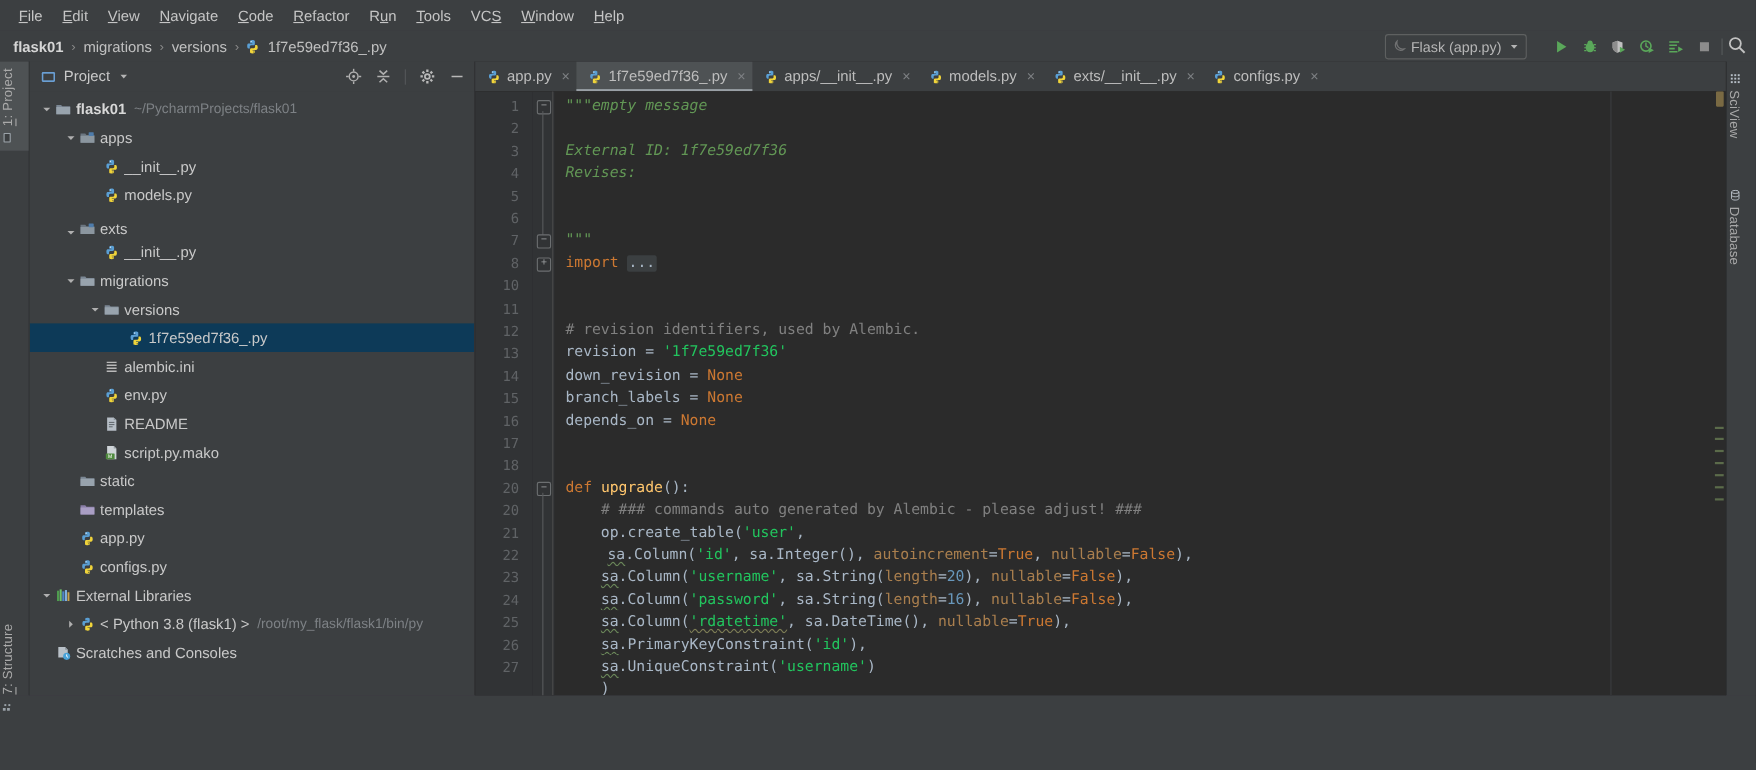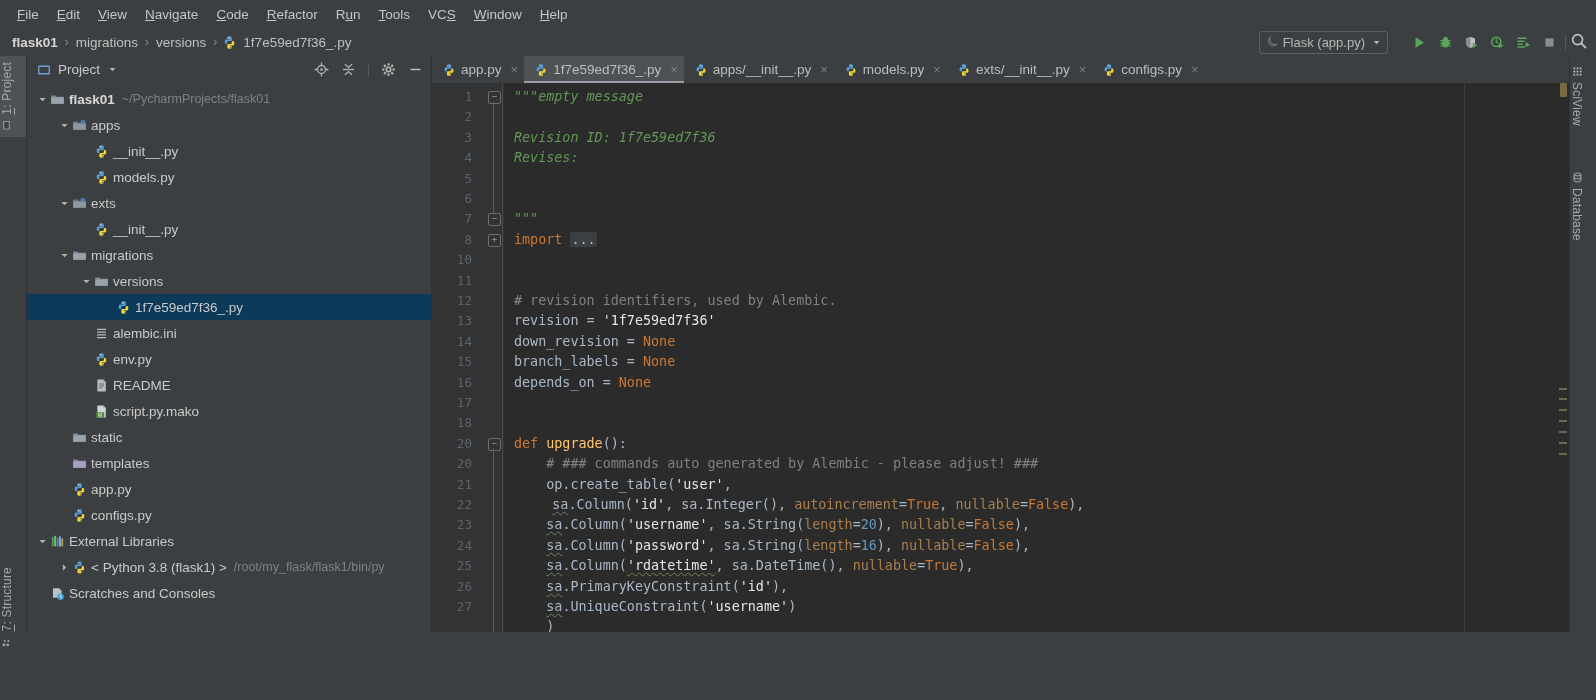"Revision ID: 1f7e59ed7f36" span.t-doc { text: Revision -> External }
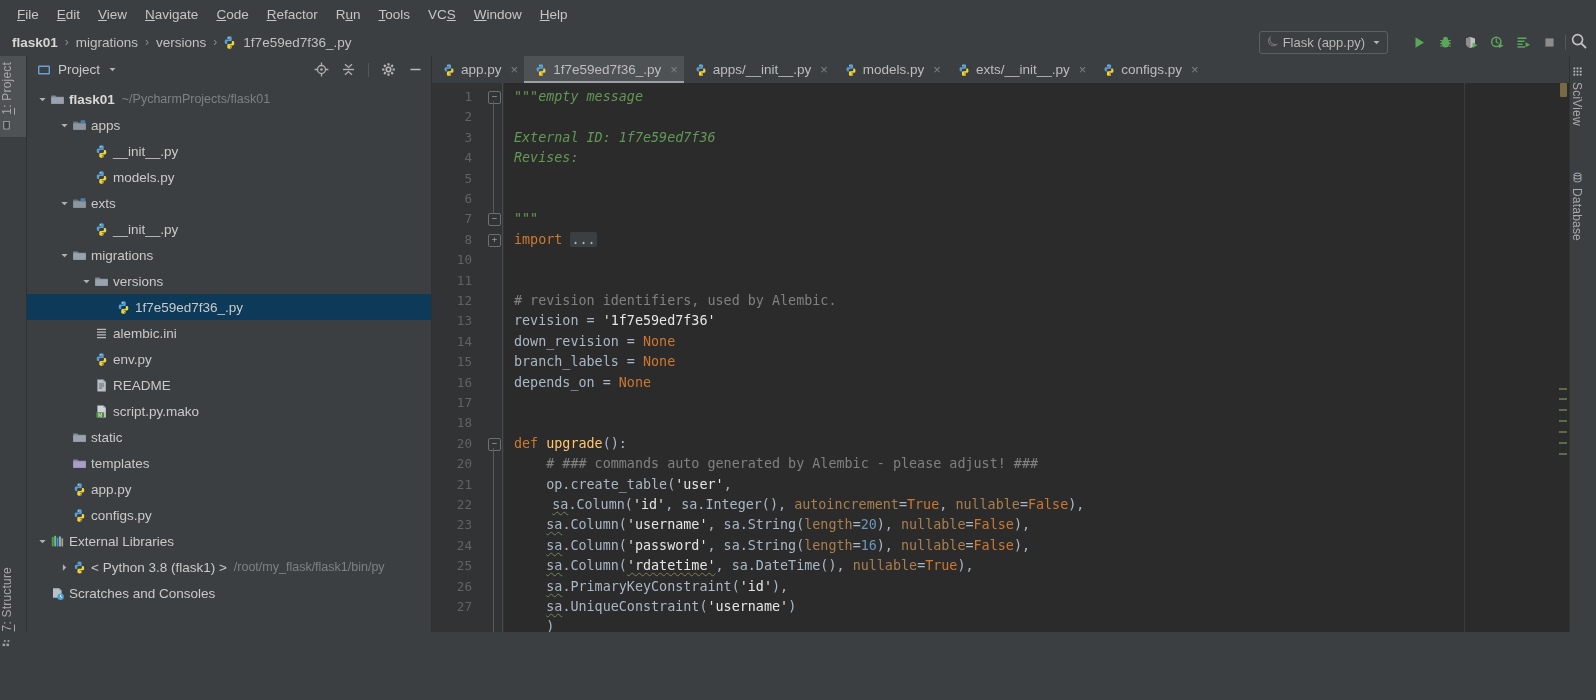"exts" div.trow { align-items: none -> flex-end }
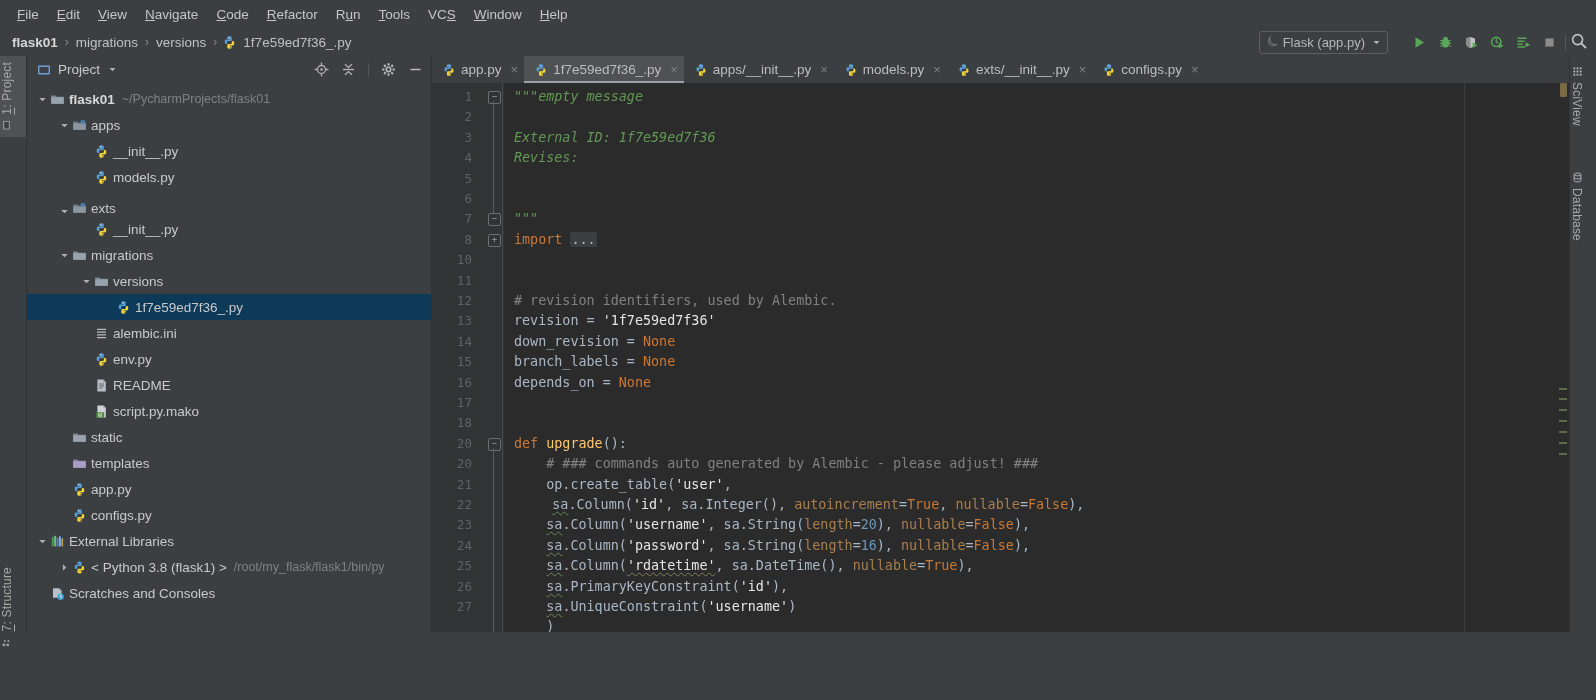"'1f7e59ed7f36'" .t-str { color: #e5e5e5 -> #22c55e }
